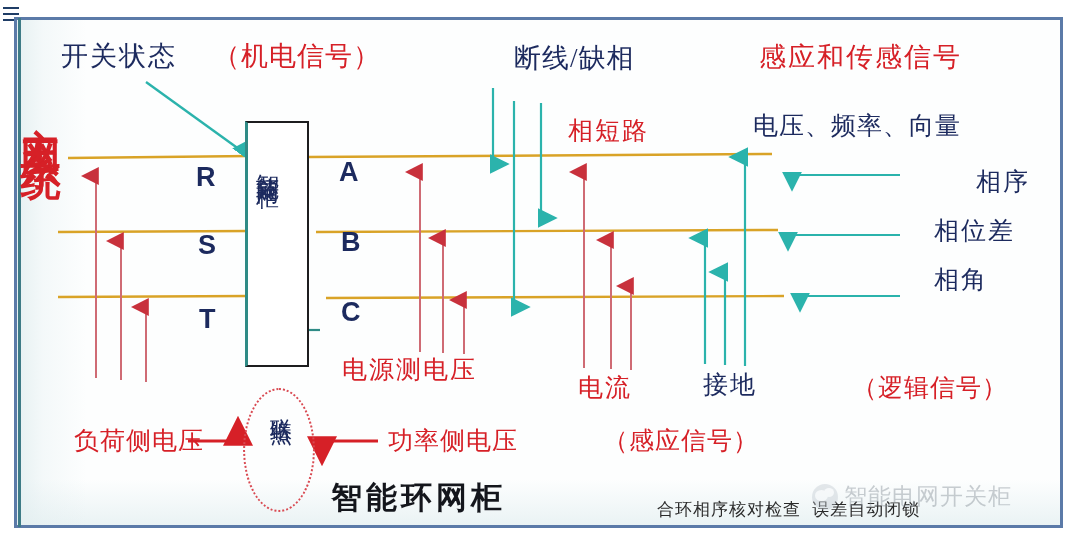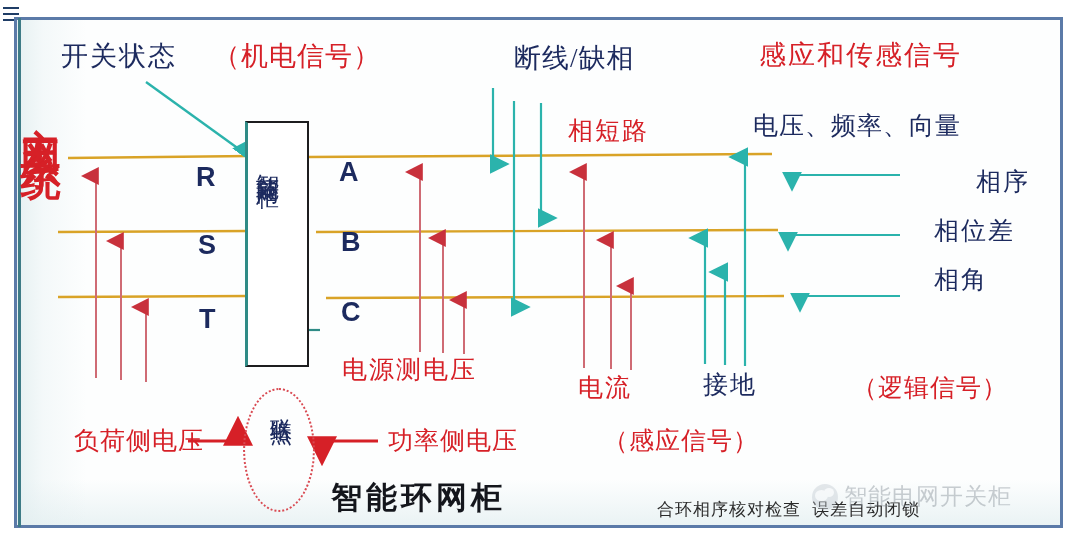"感应和传感信号" div.lbl { font-family: Liberation Mono, monospace -> none }
